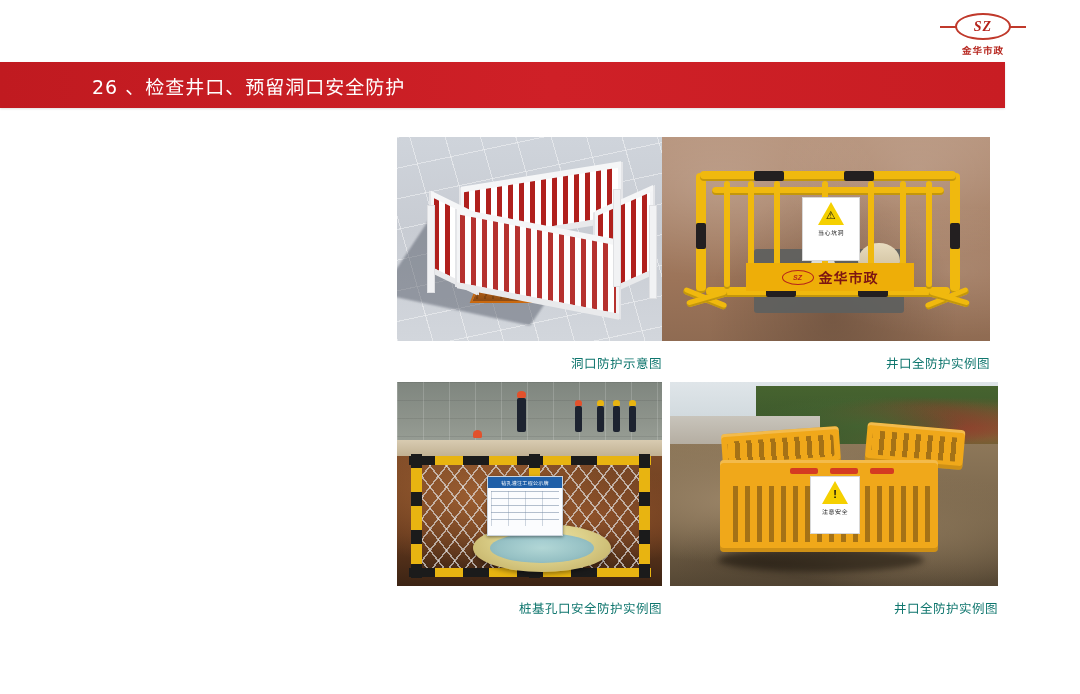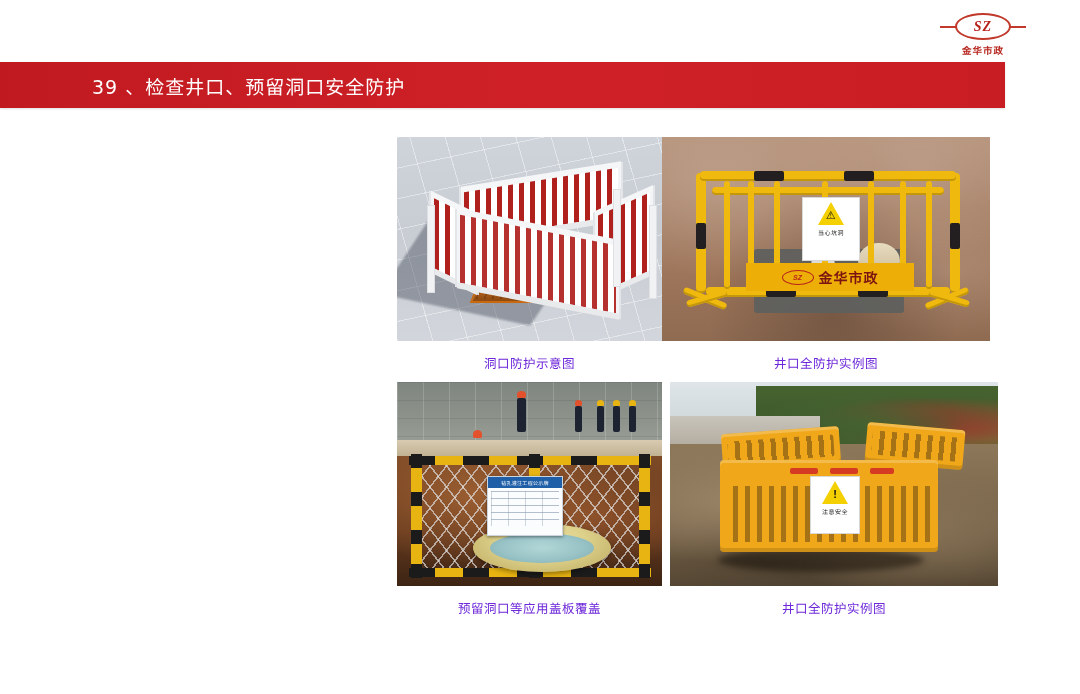"39 、检查井口、预留洞口安全防护" div.banner-title { text: 39 -> 26 }
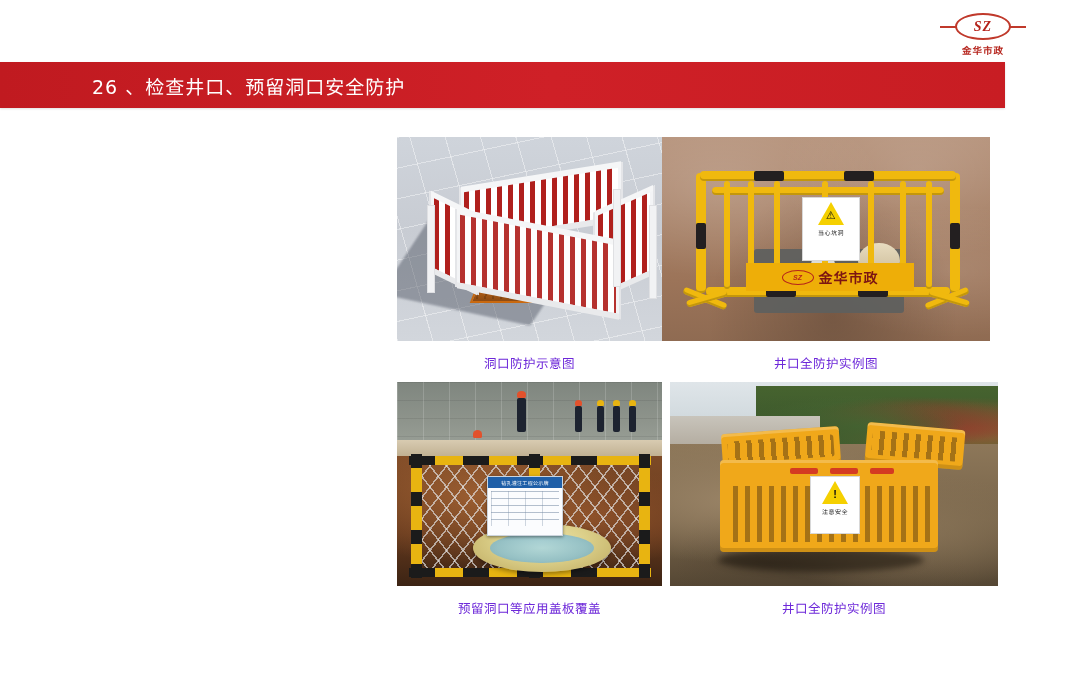"洞口防护示意图" .fig-cap { color: #6d28d9 -> #0f766e; text-align: center -> right }
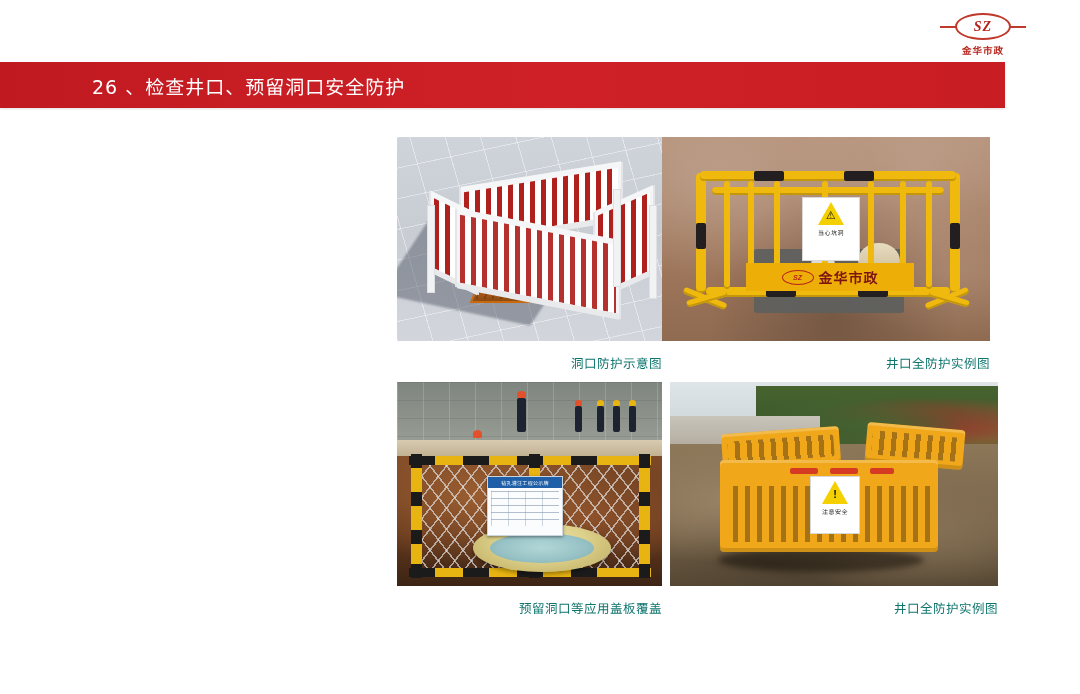"预留洞口等应用盖板覆盖" figcaption.fig-cap { text: 预留洞口等应用盖板覆盖 -> 桩基孔口安全防护实例图 }
